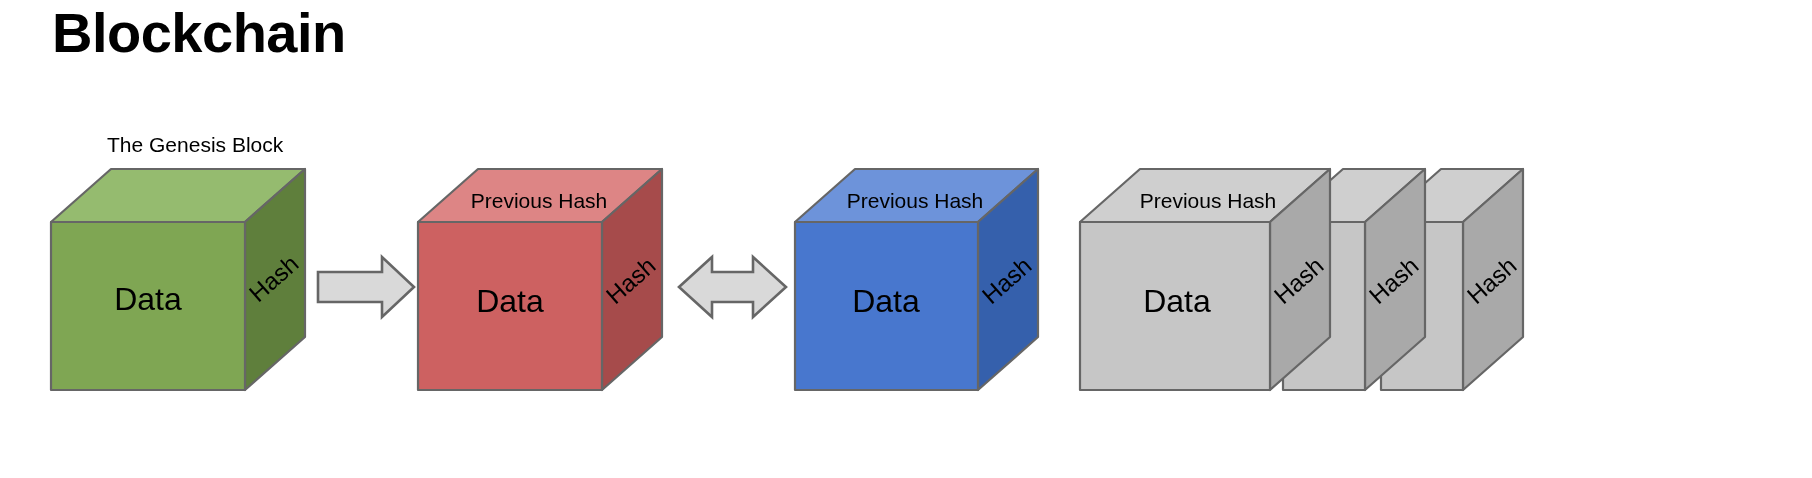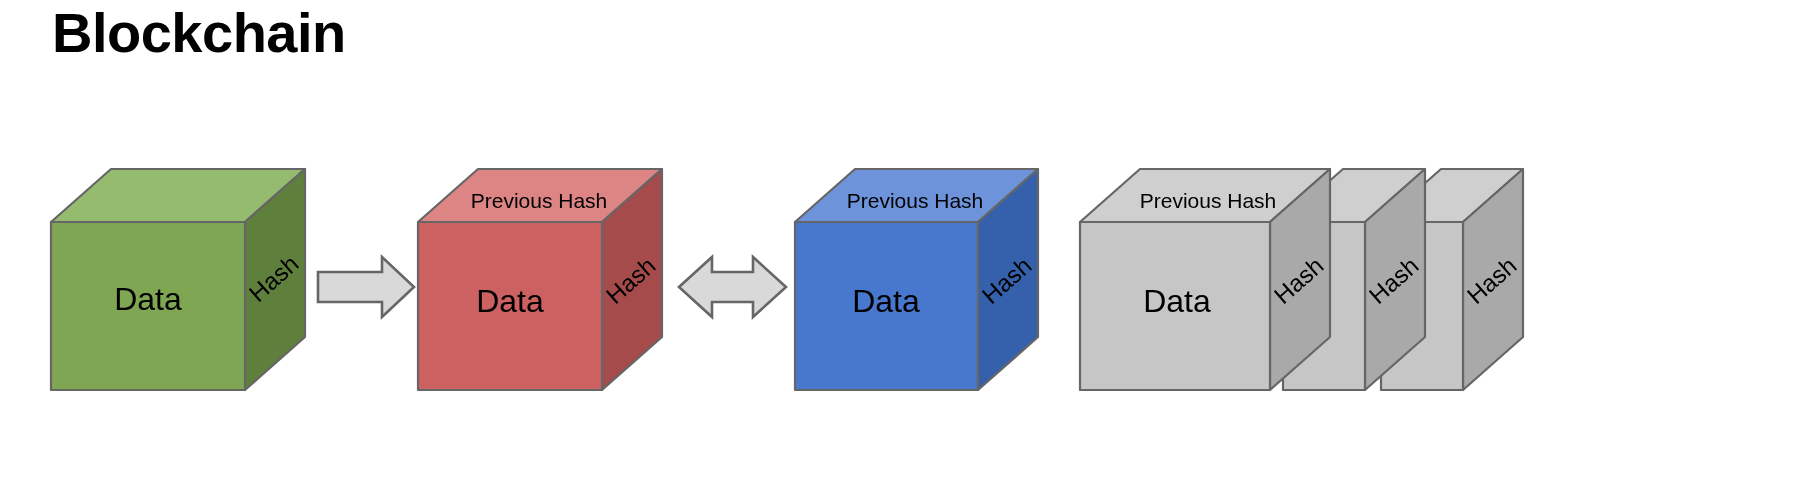"The Genesis Block" div.caption { html: none -> <div>The Genesis Block</div> }
